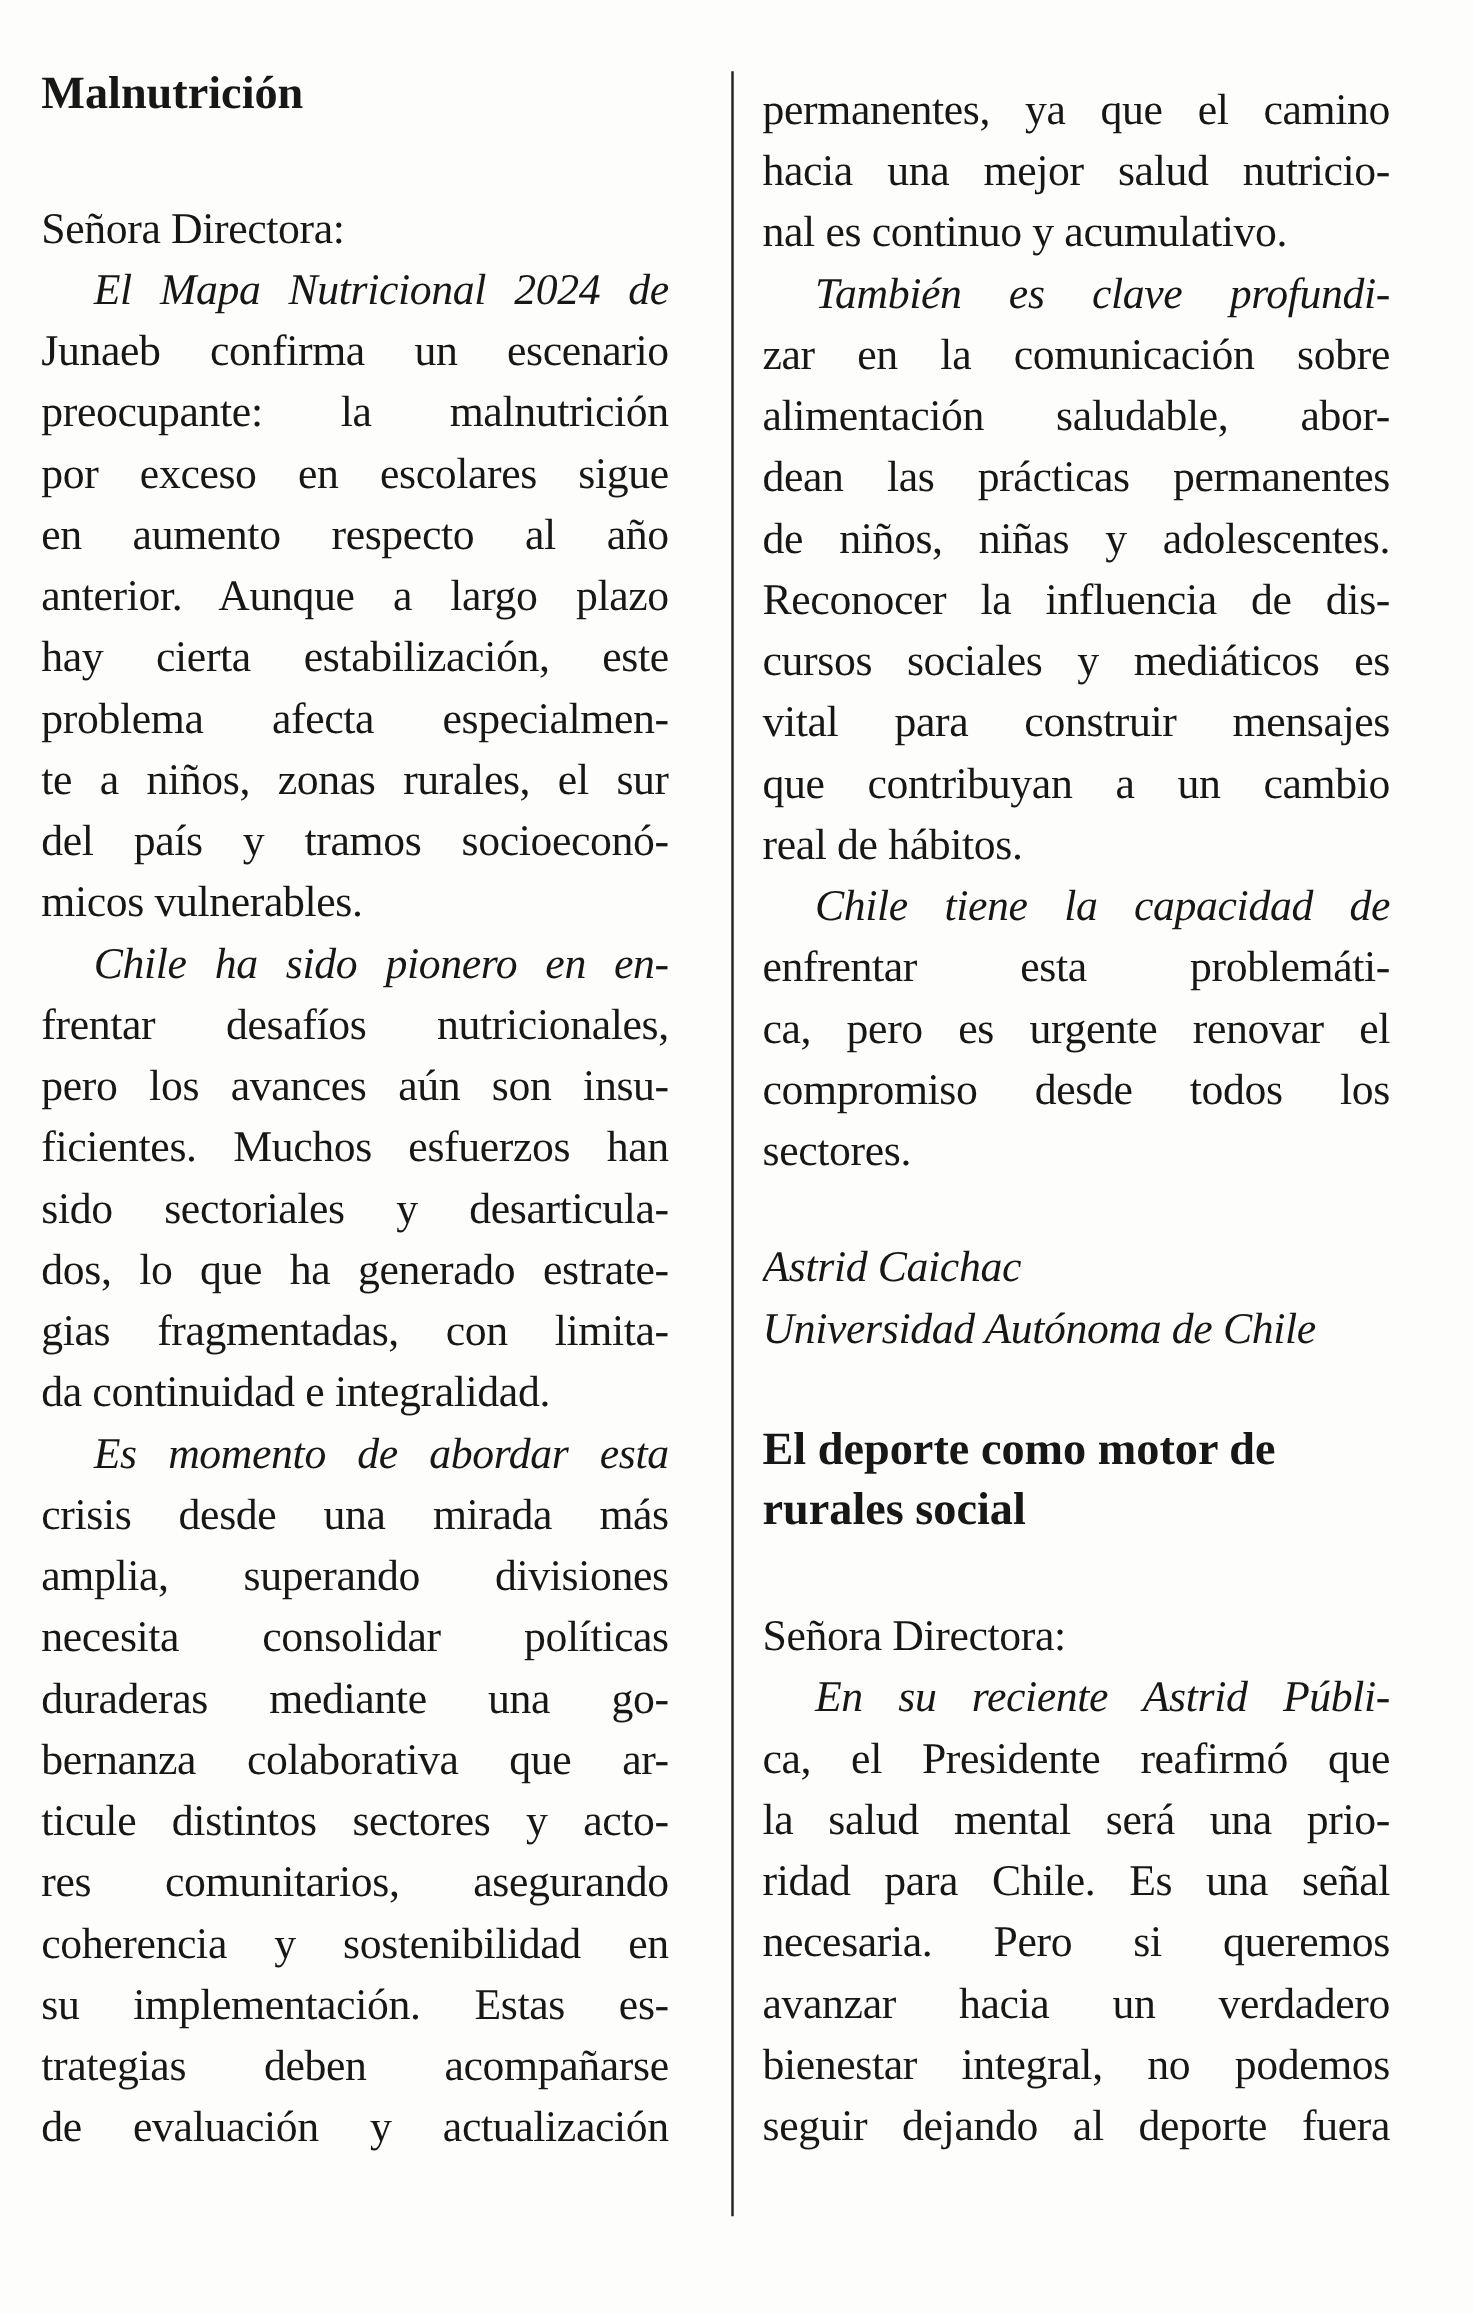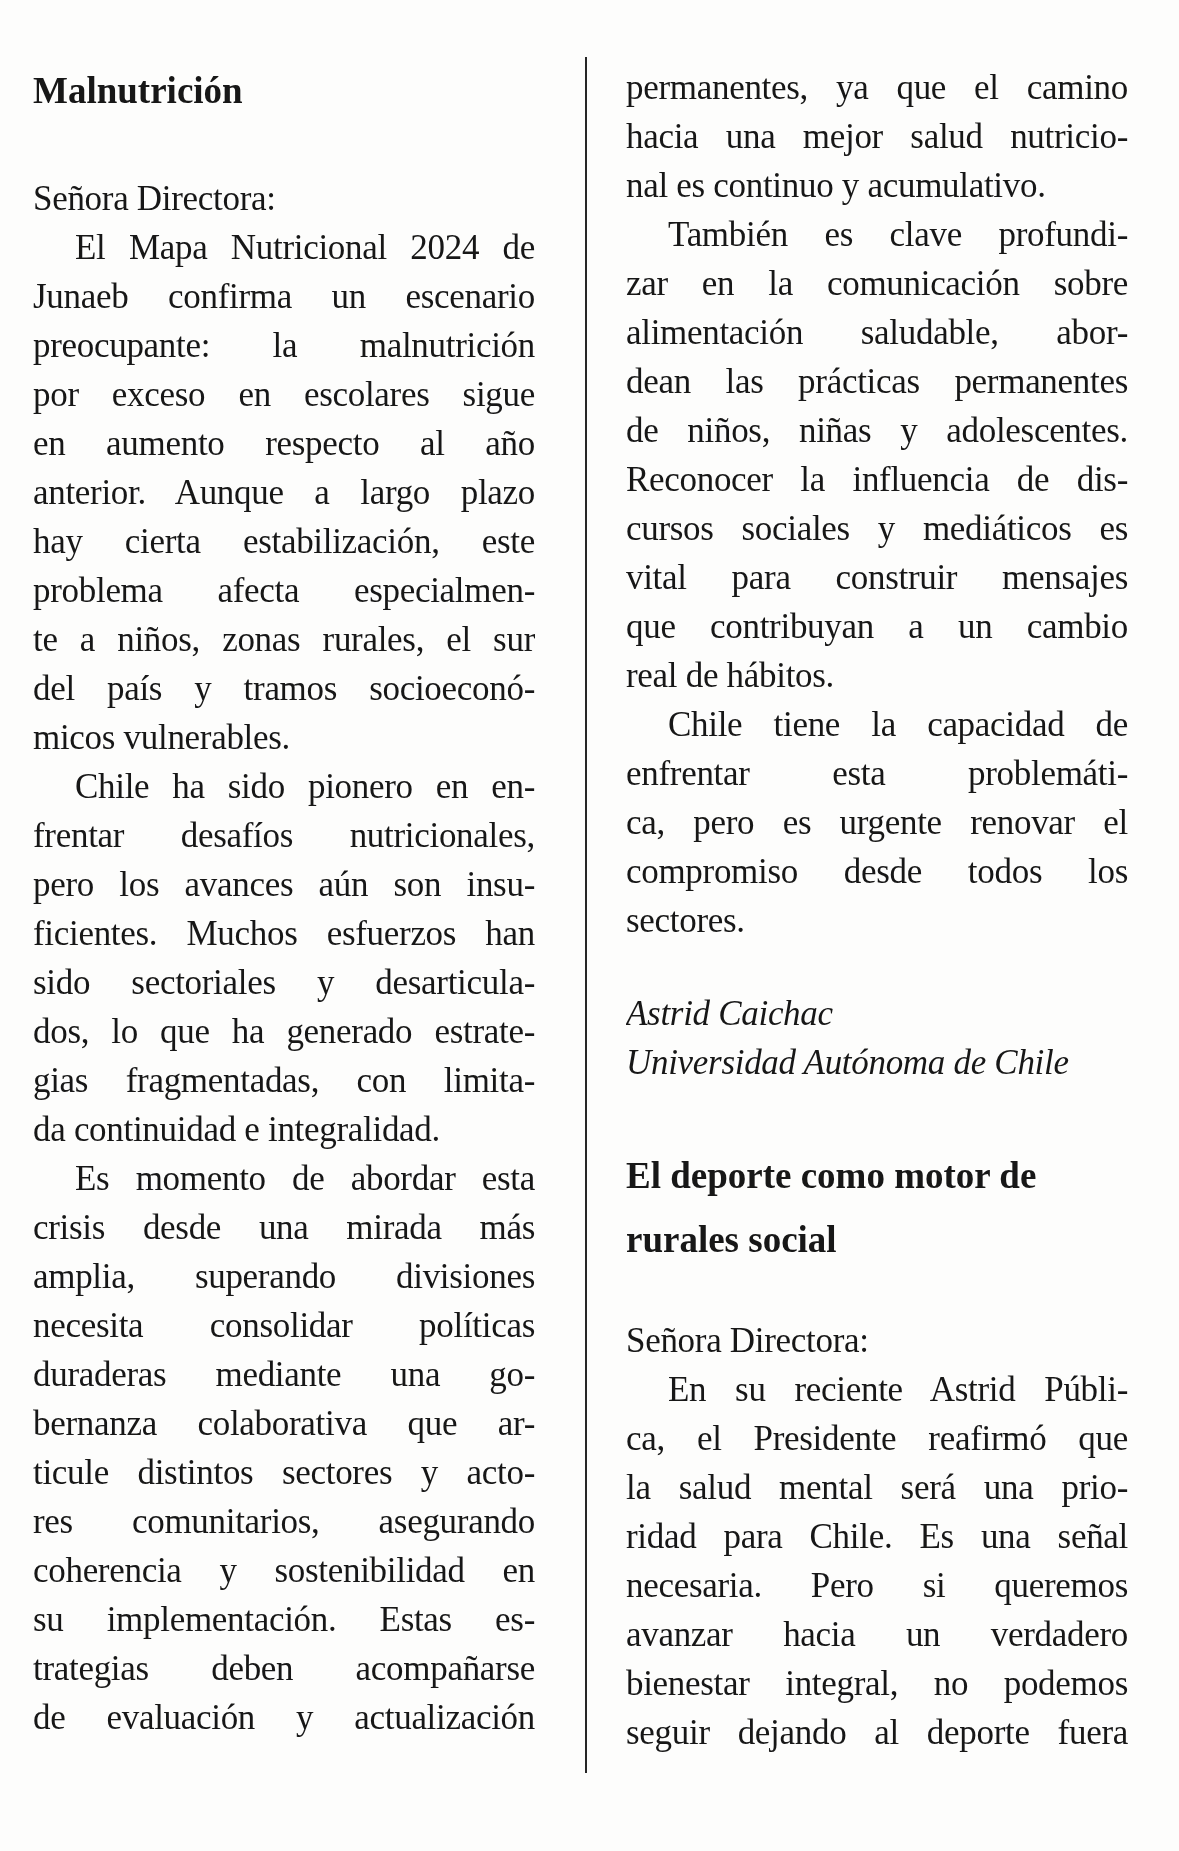"Malnutrición" .h1,.h2 { margin-top: 16px -> none }
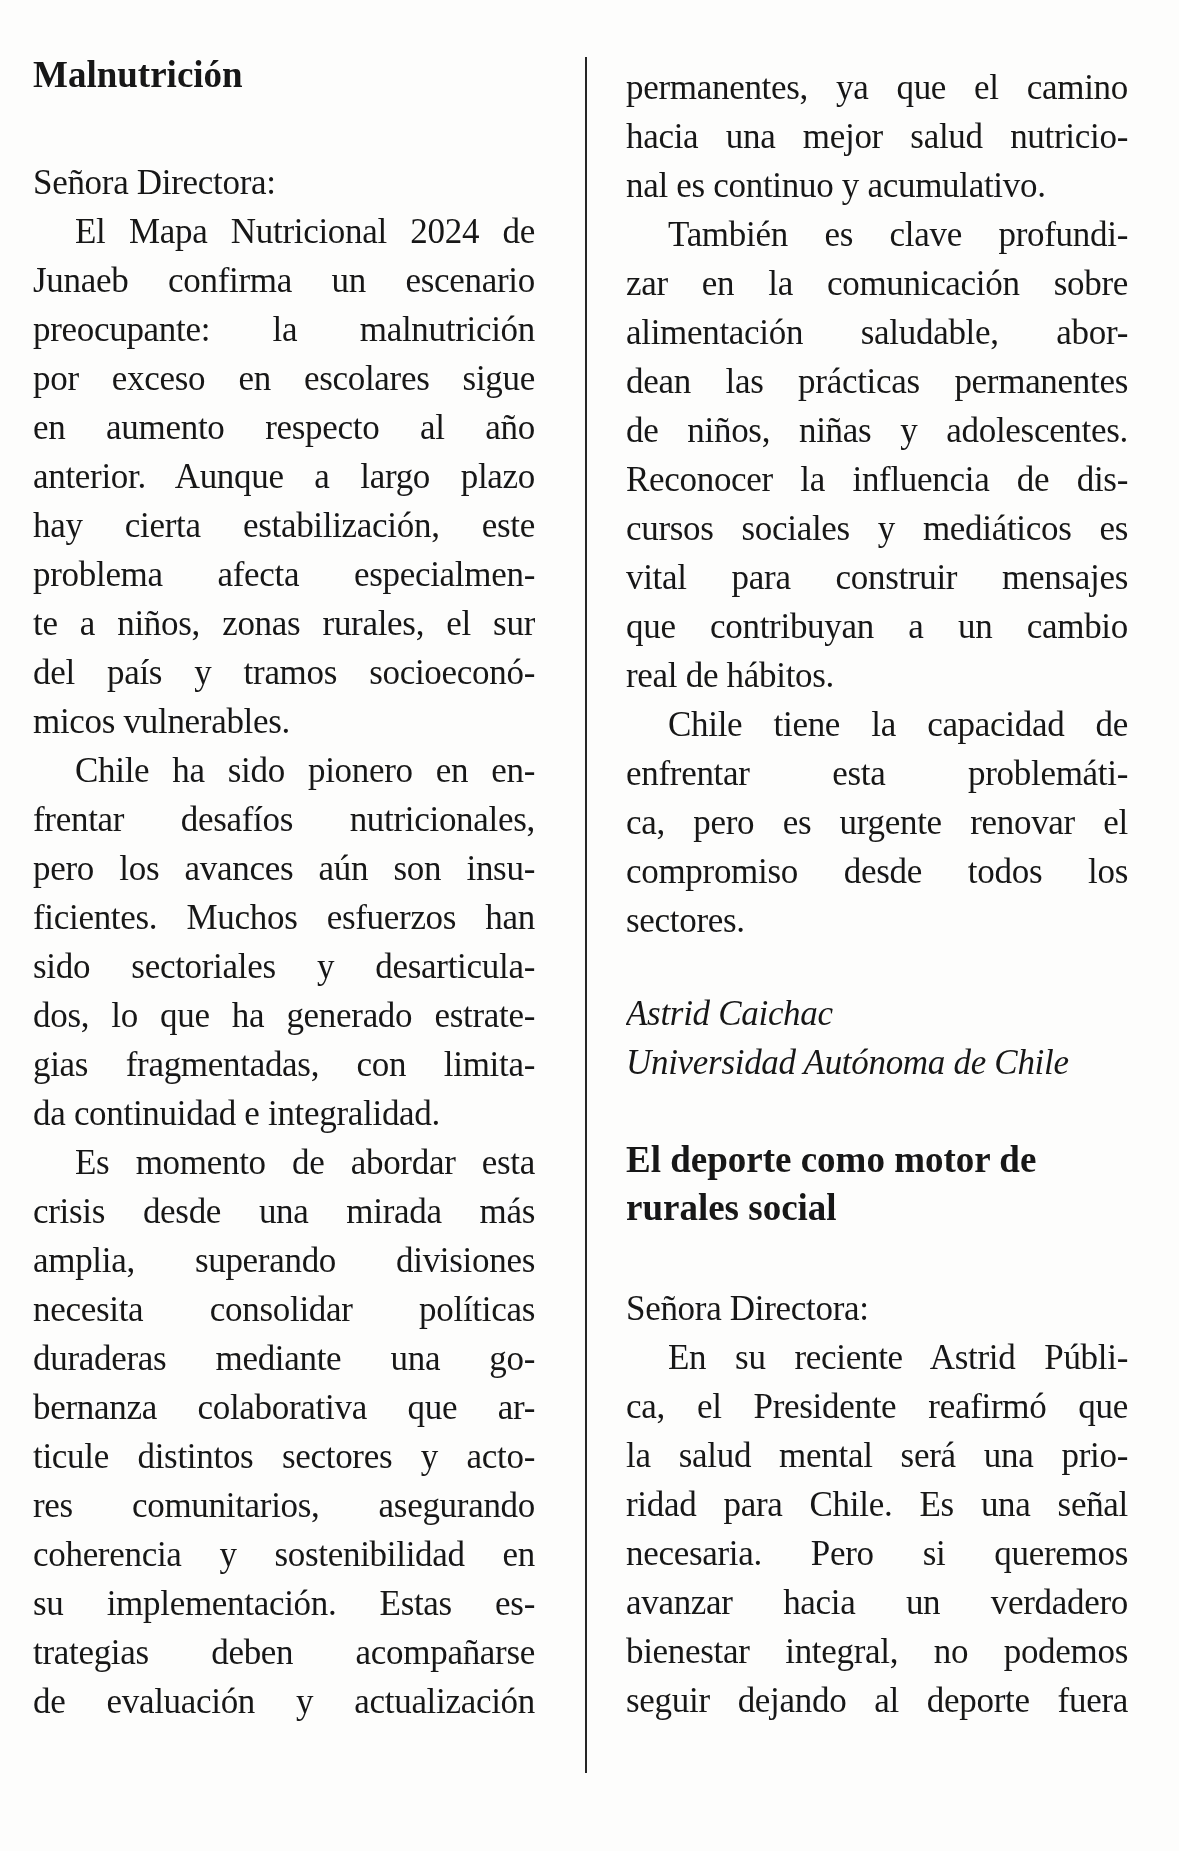"permanentes, ya que el camino" .col-right { left: 626px -> 610px }
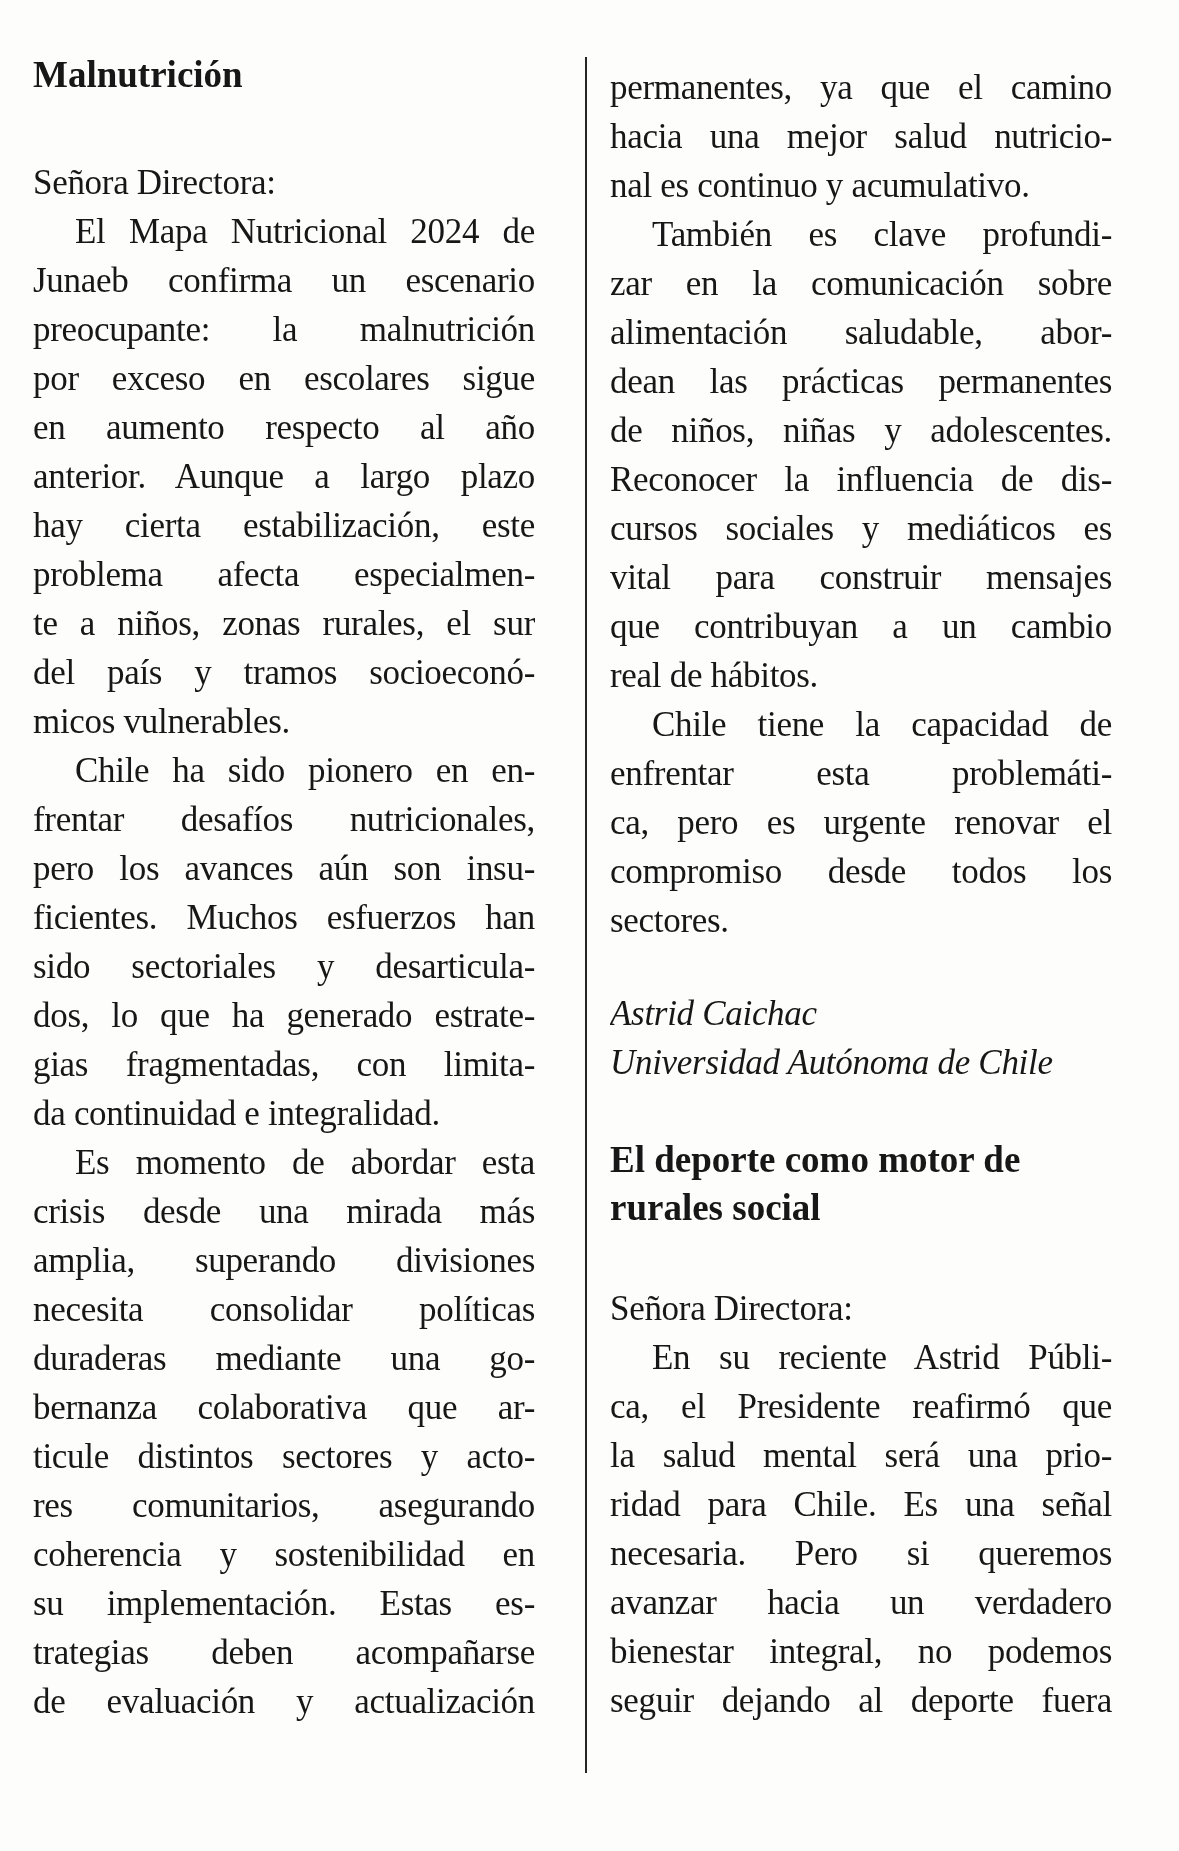"El Mapa Nutricional 2024 de" .ji { font-style: none -> italic }
